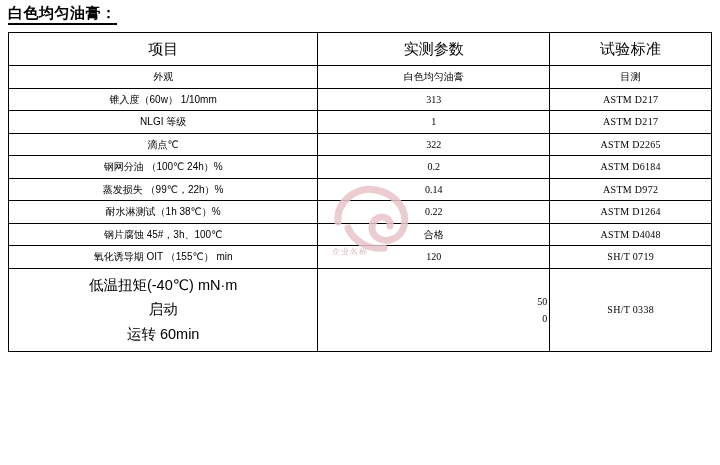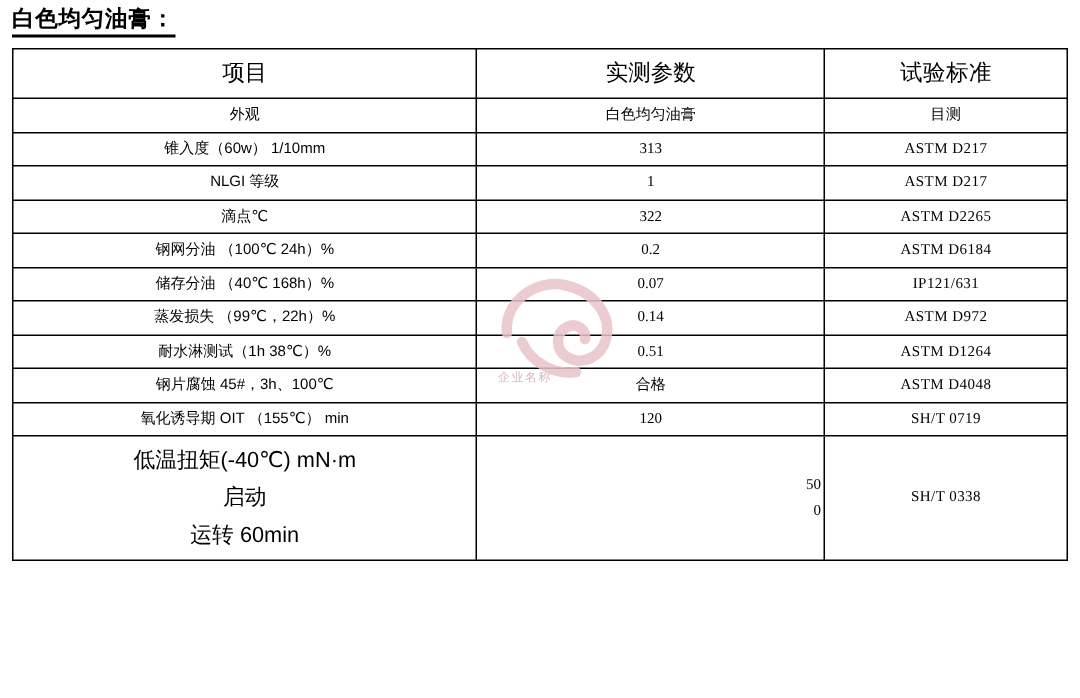"储存分油 （40℃ 168h）%" tr { html: <tr> <td>储存分油 （40℃ 168h）%</td> <td>0.07</td> <td>IP121/631</td> </tr> -> none }
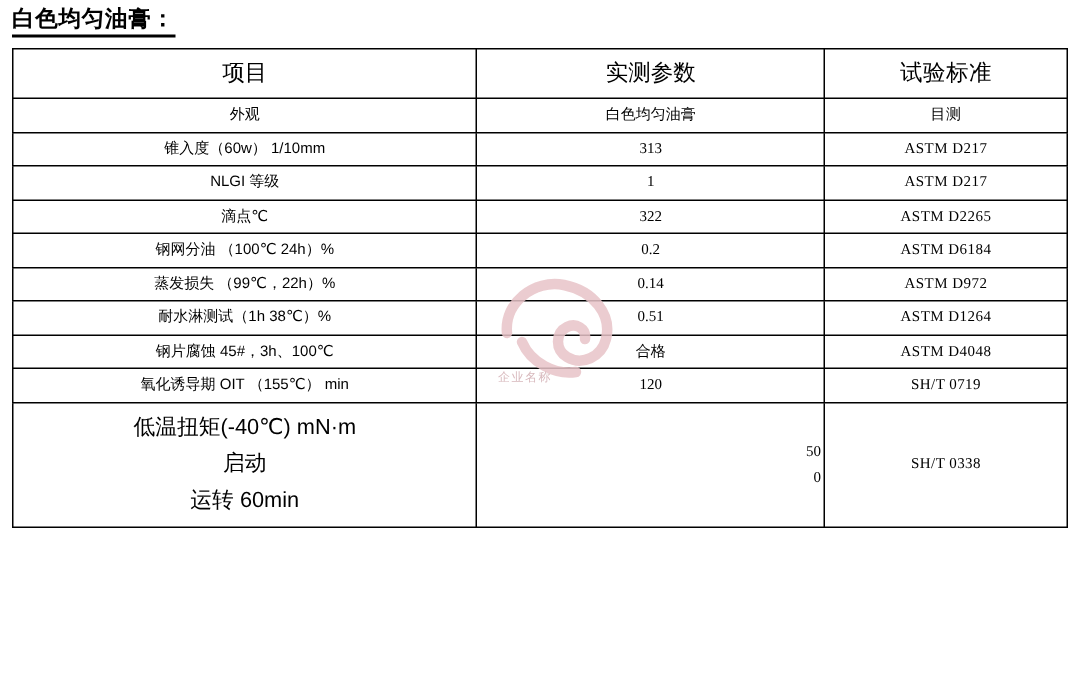"0.51" td.value { text: 0.51 -> 0.22 }
